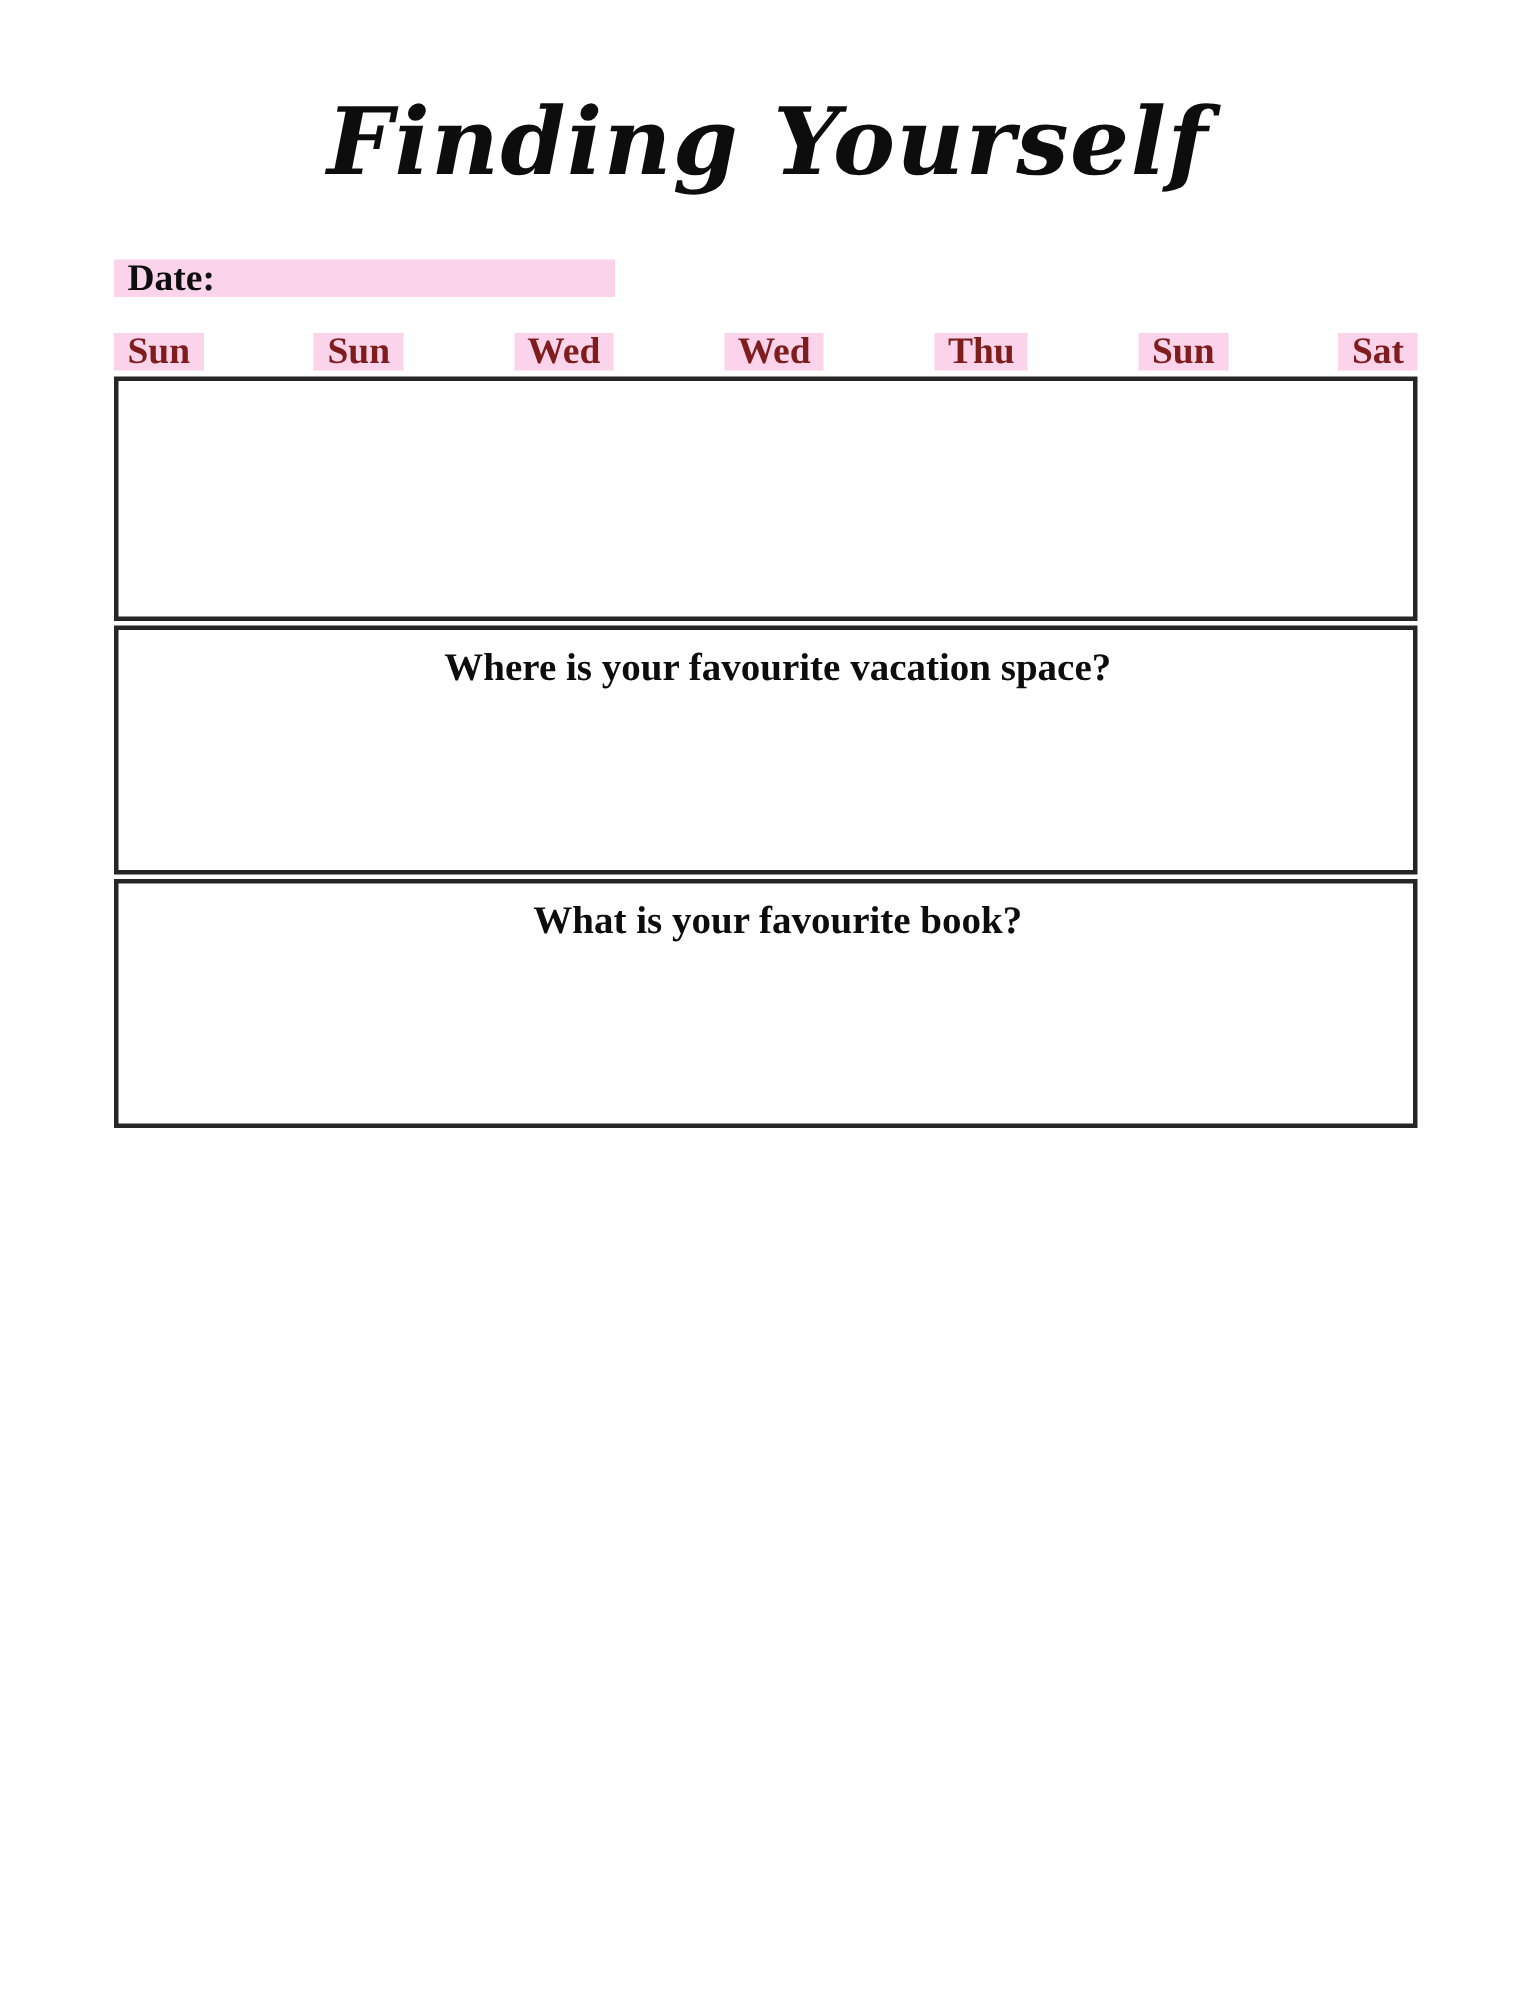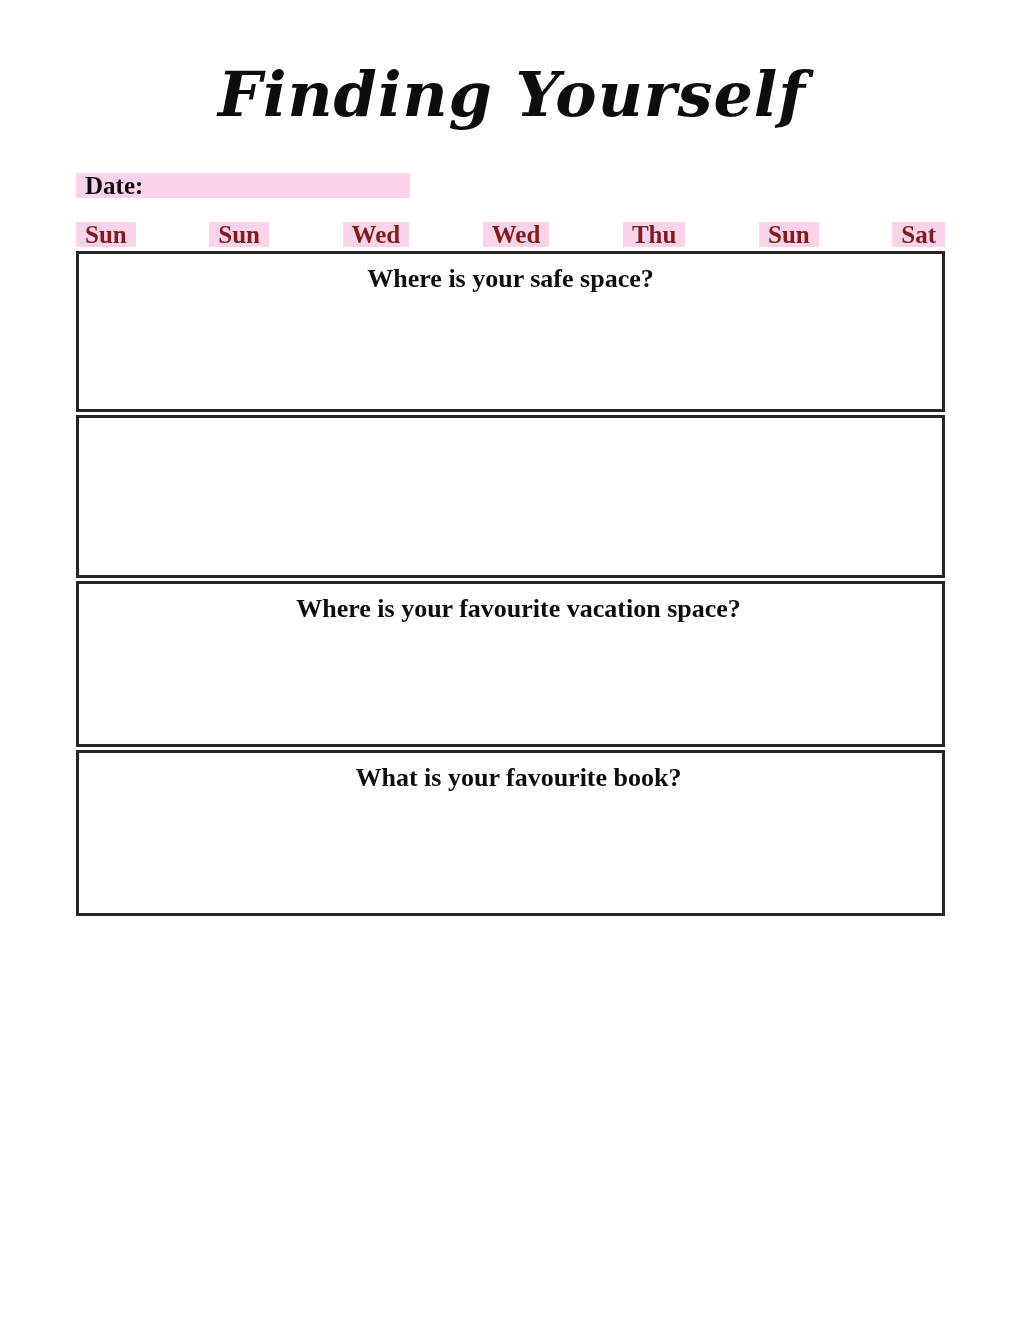"Where is your safe space?" div.qbox { html: <div> <div>Where is your safe space?</div> <div></div> </div> -> none }
